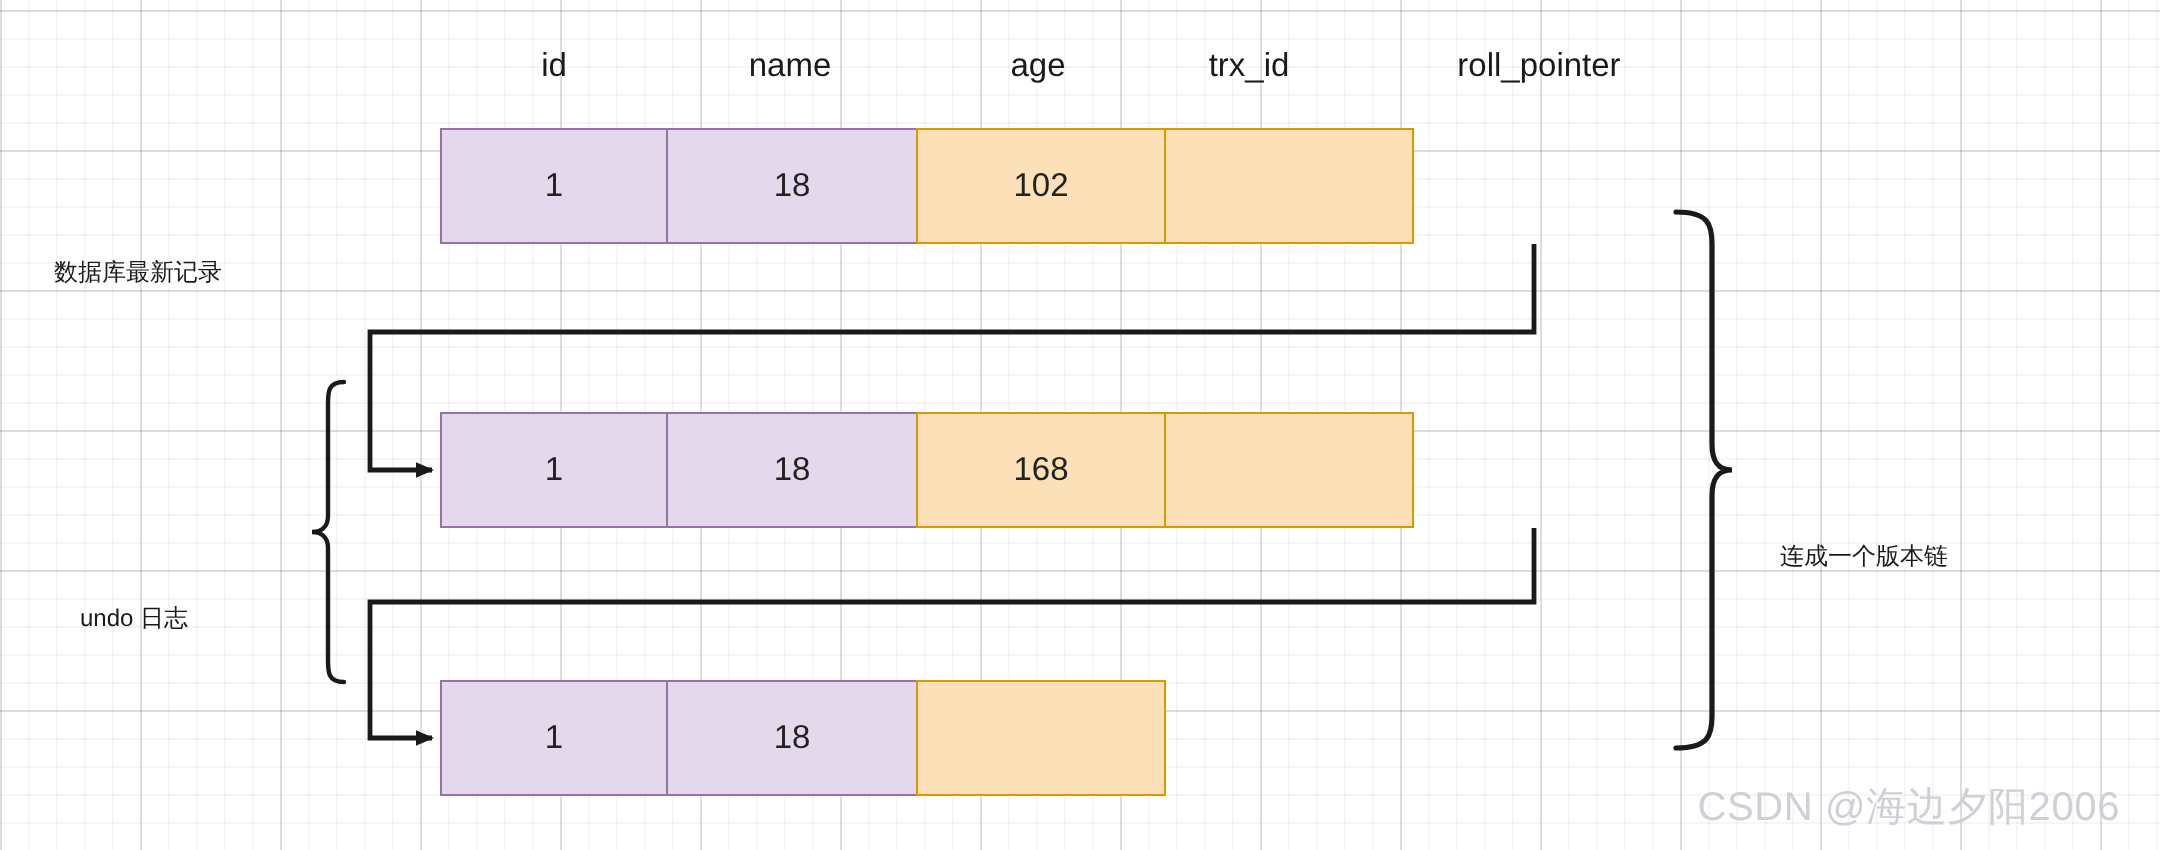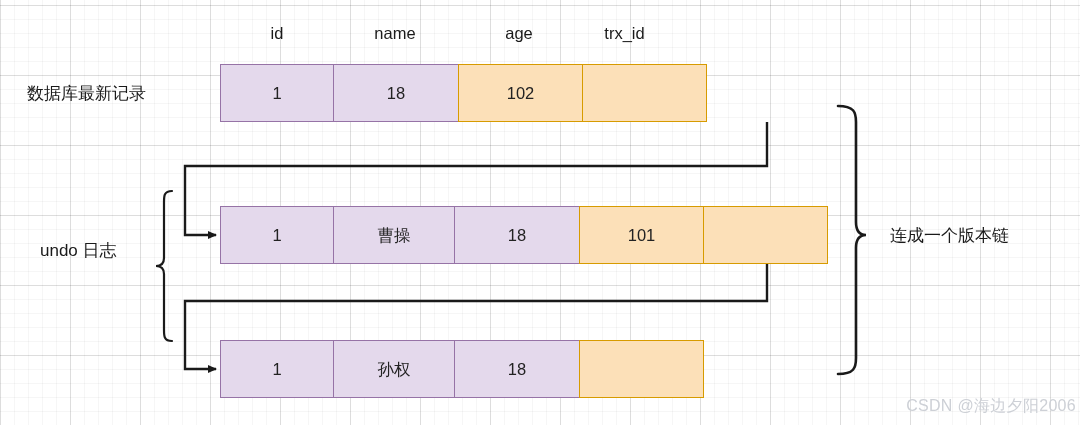"roll_pointer" div.col-header { html: none -> <div>roll_pointer</div> }
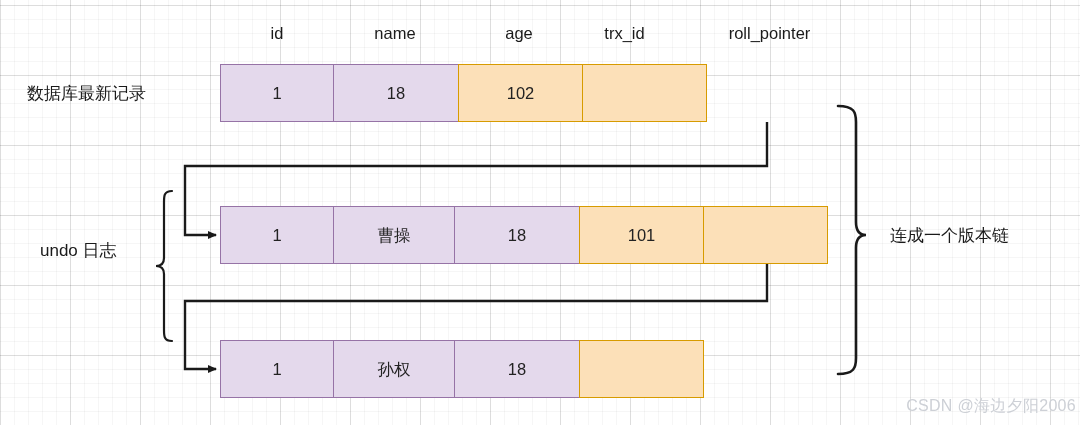"数据库最新记录" .side-label { font-size: 17px -> 12px; margin-top: none -> 46px }
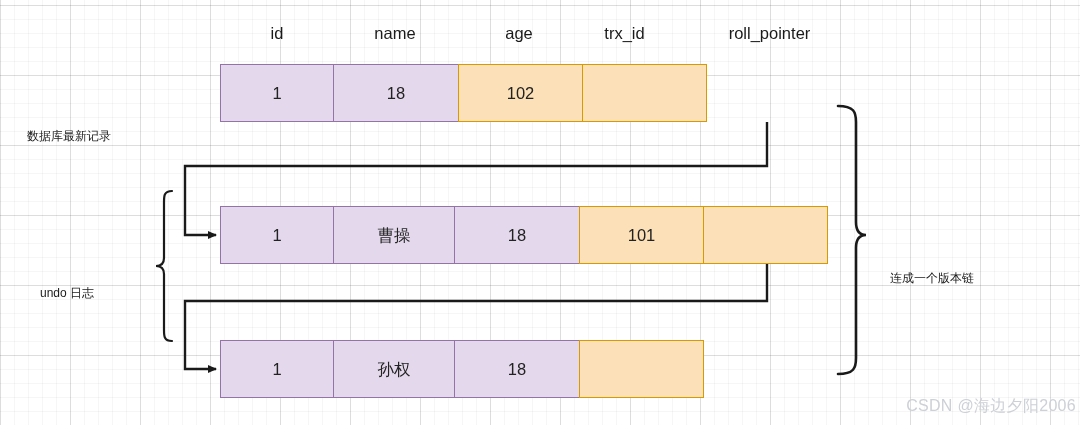"曹操" div.cell { html: <div>曹操</div> -> none }
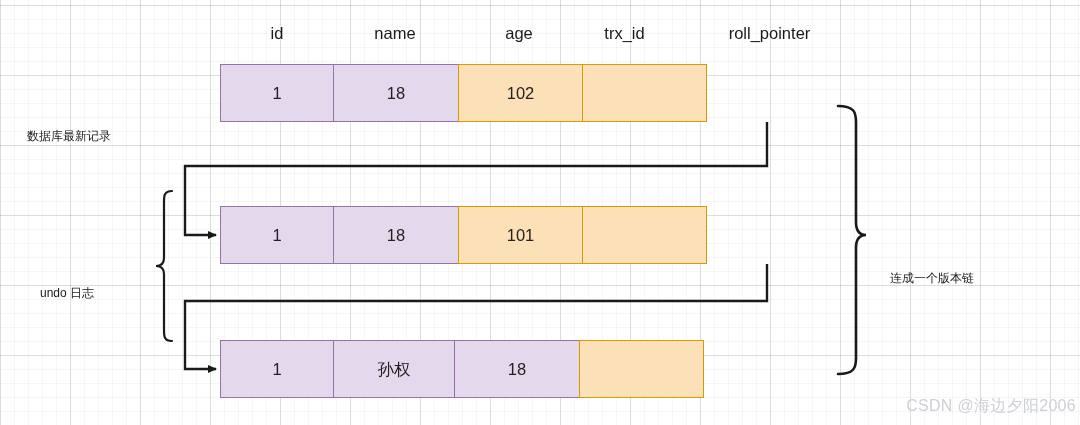"101" div.cell { text: 101 -> 168 }
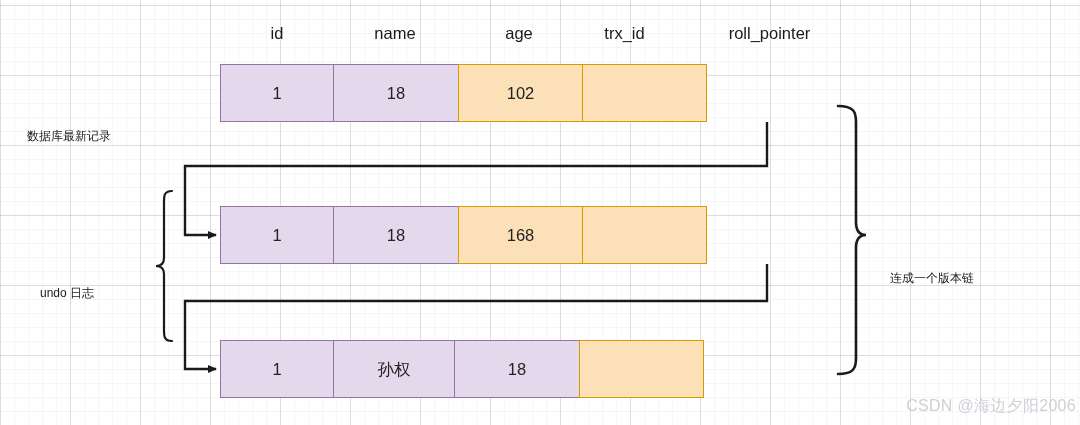"undo 日志" div.side-label { top: 239px -> 255px }
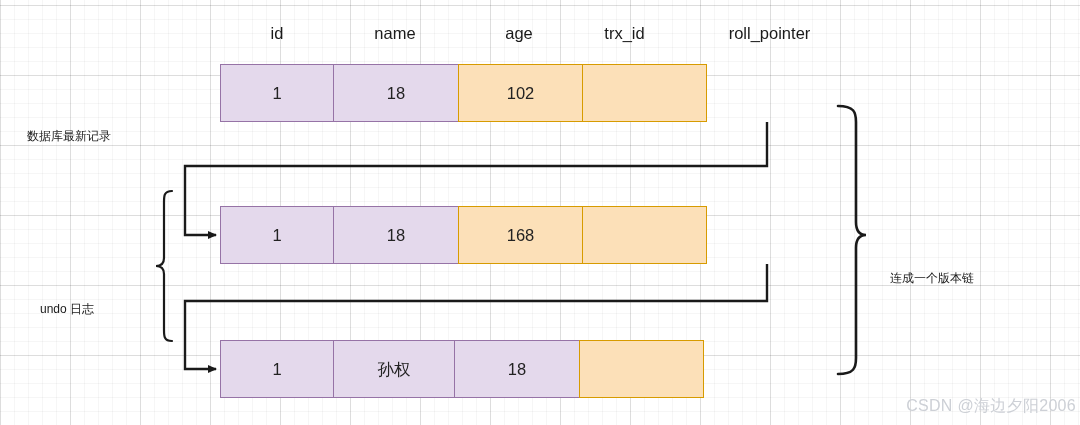"孙权" div.cell { html: <div>孙权</div> -> none }
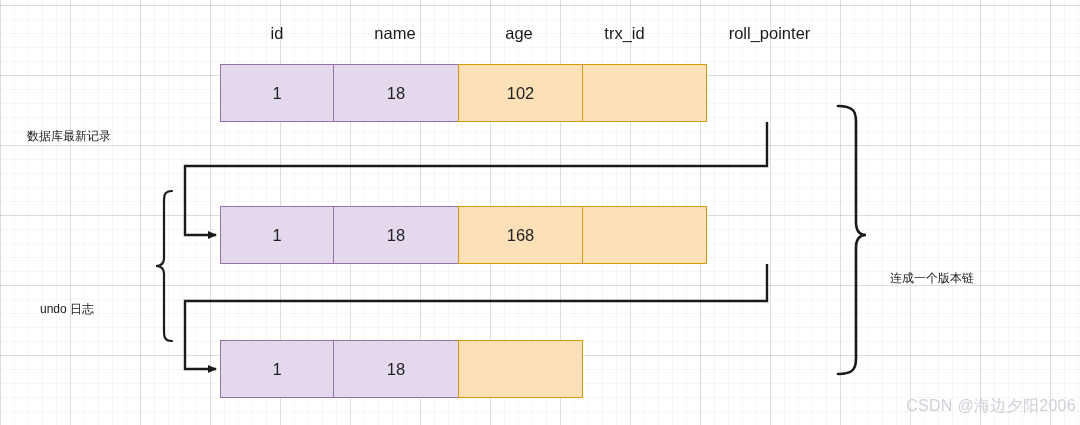"CSDN @海边夕阳2006" .watermark { font-size: 16px -> 20px; right: 4px -> 20px }
